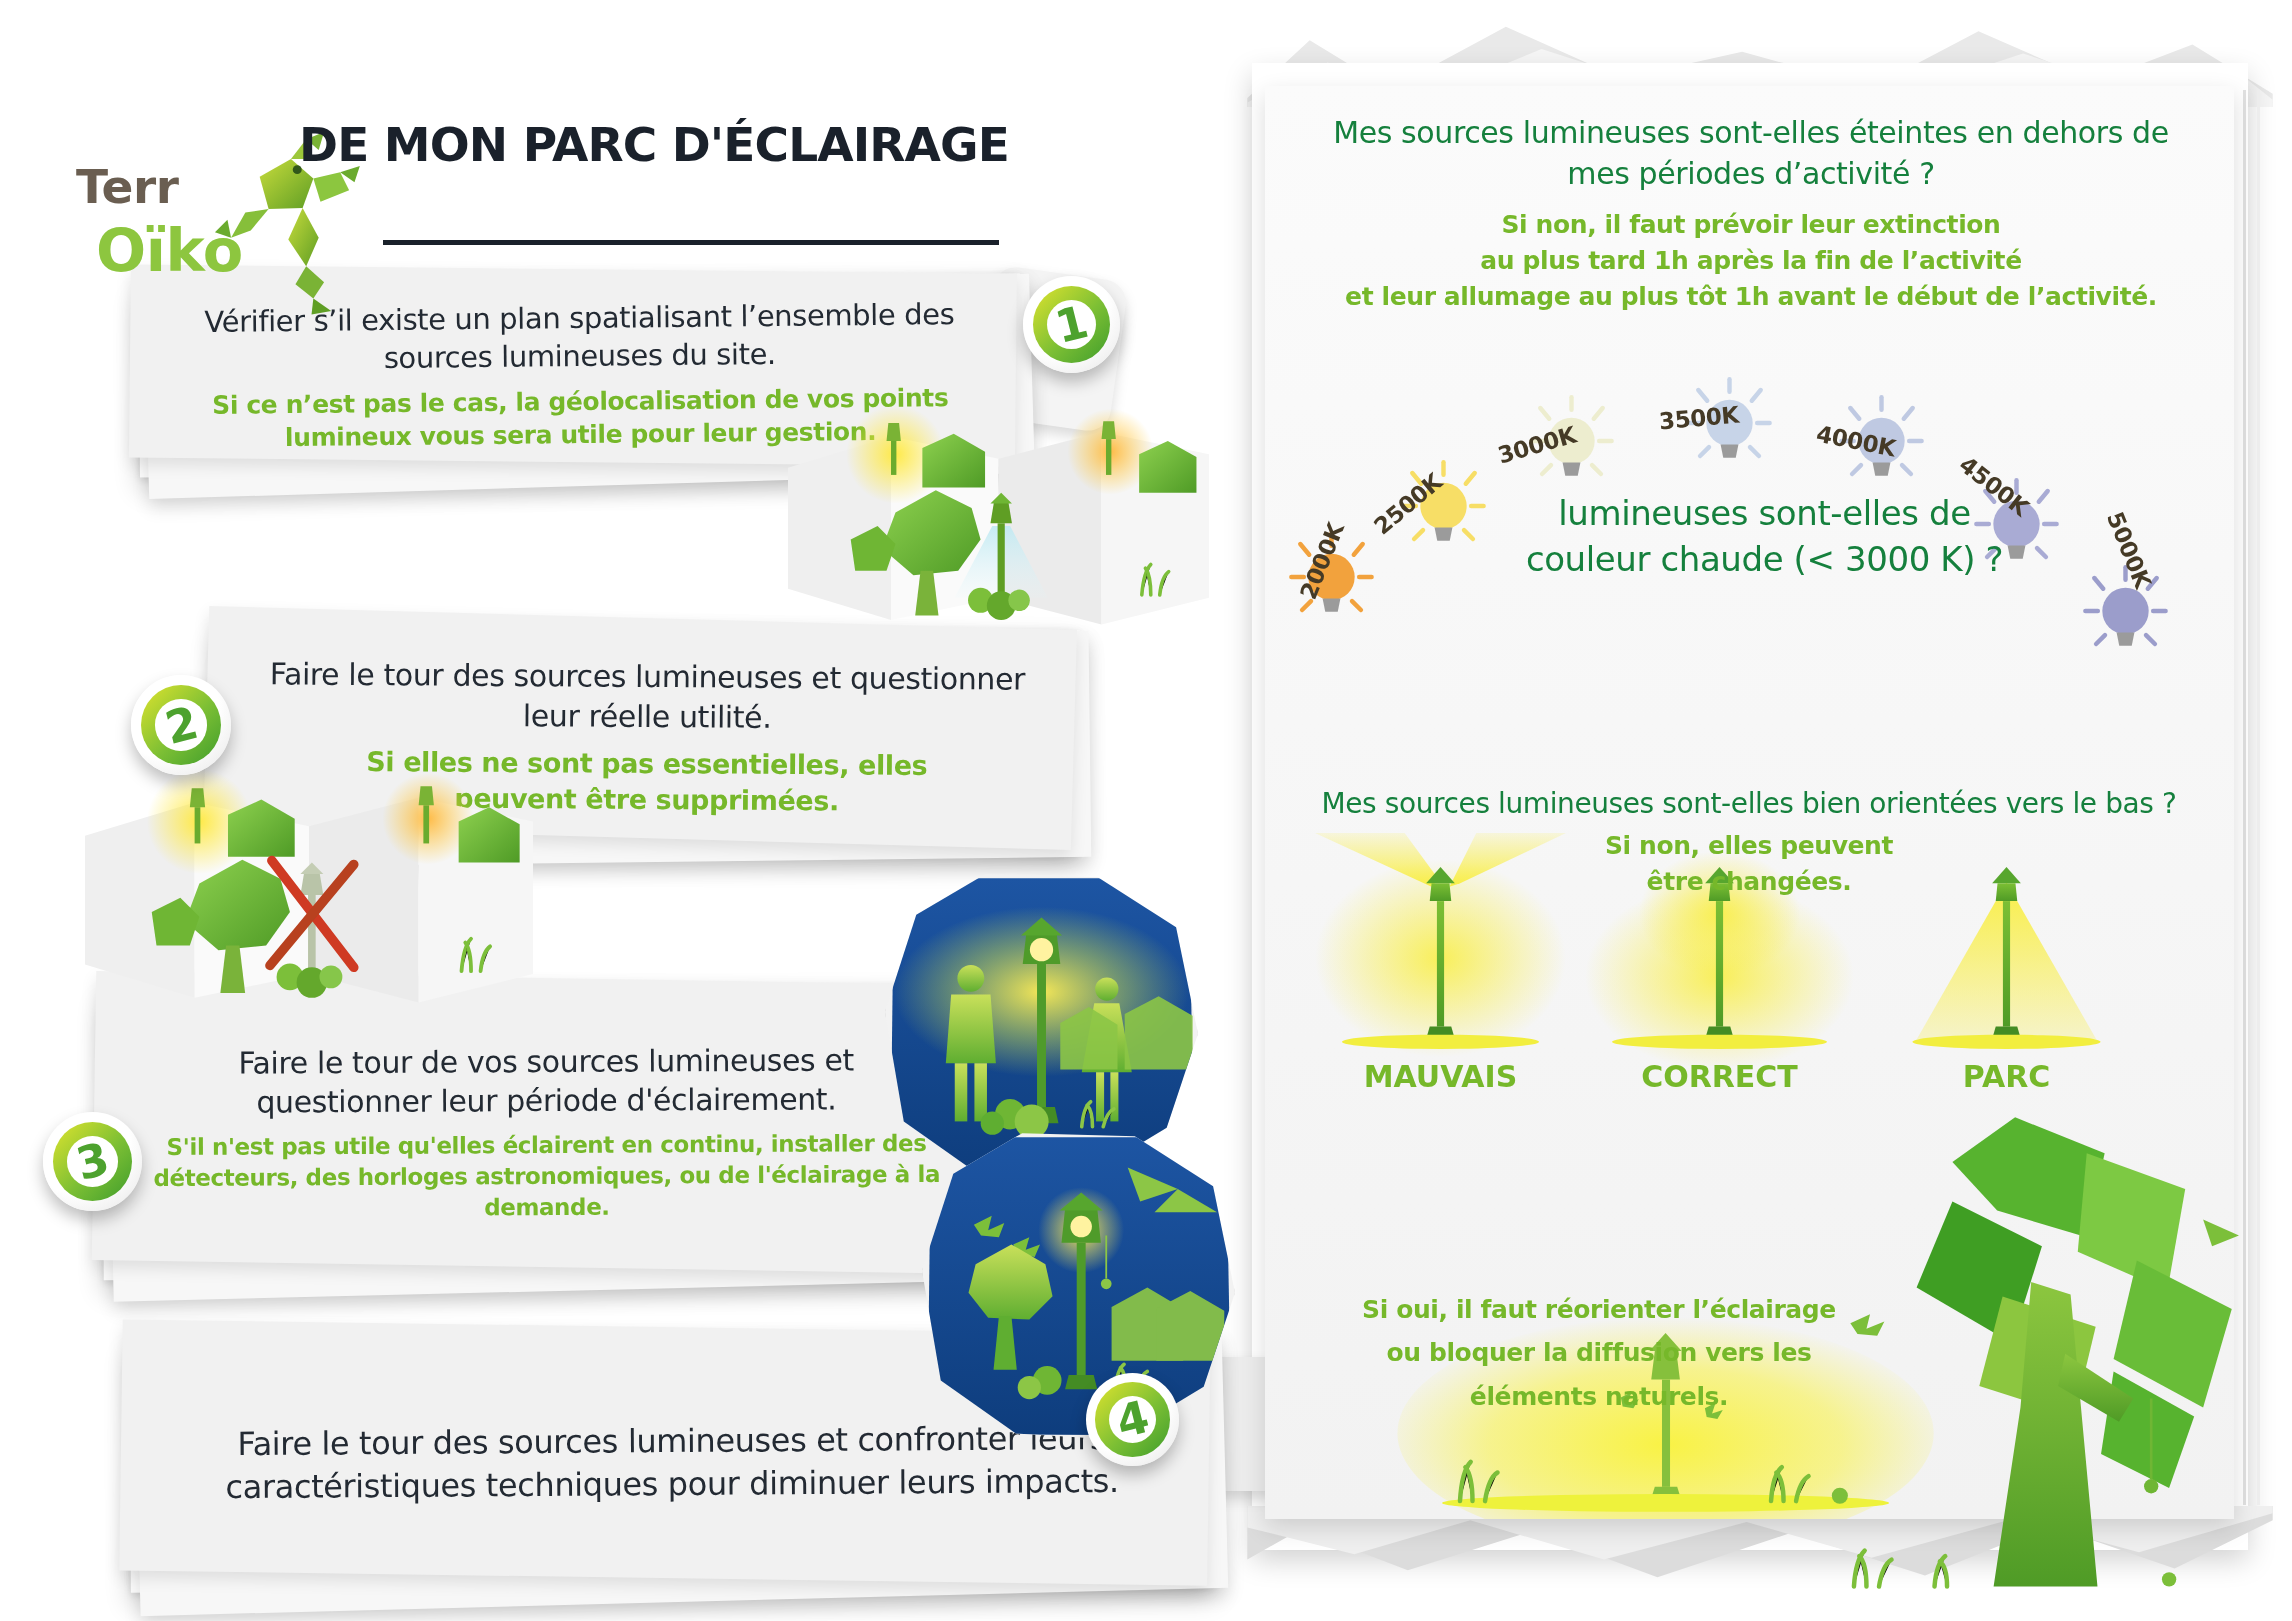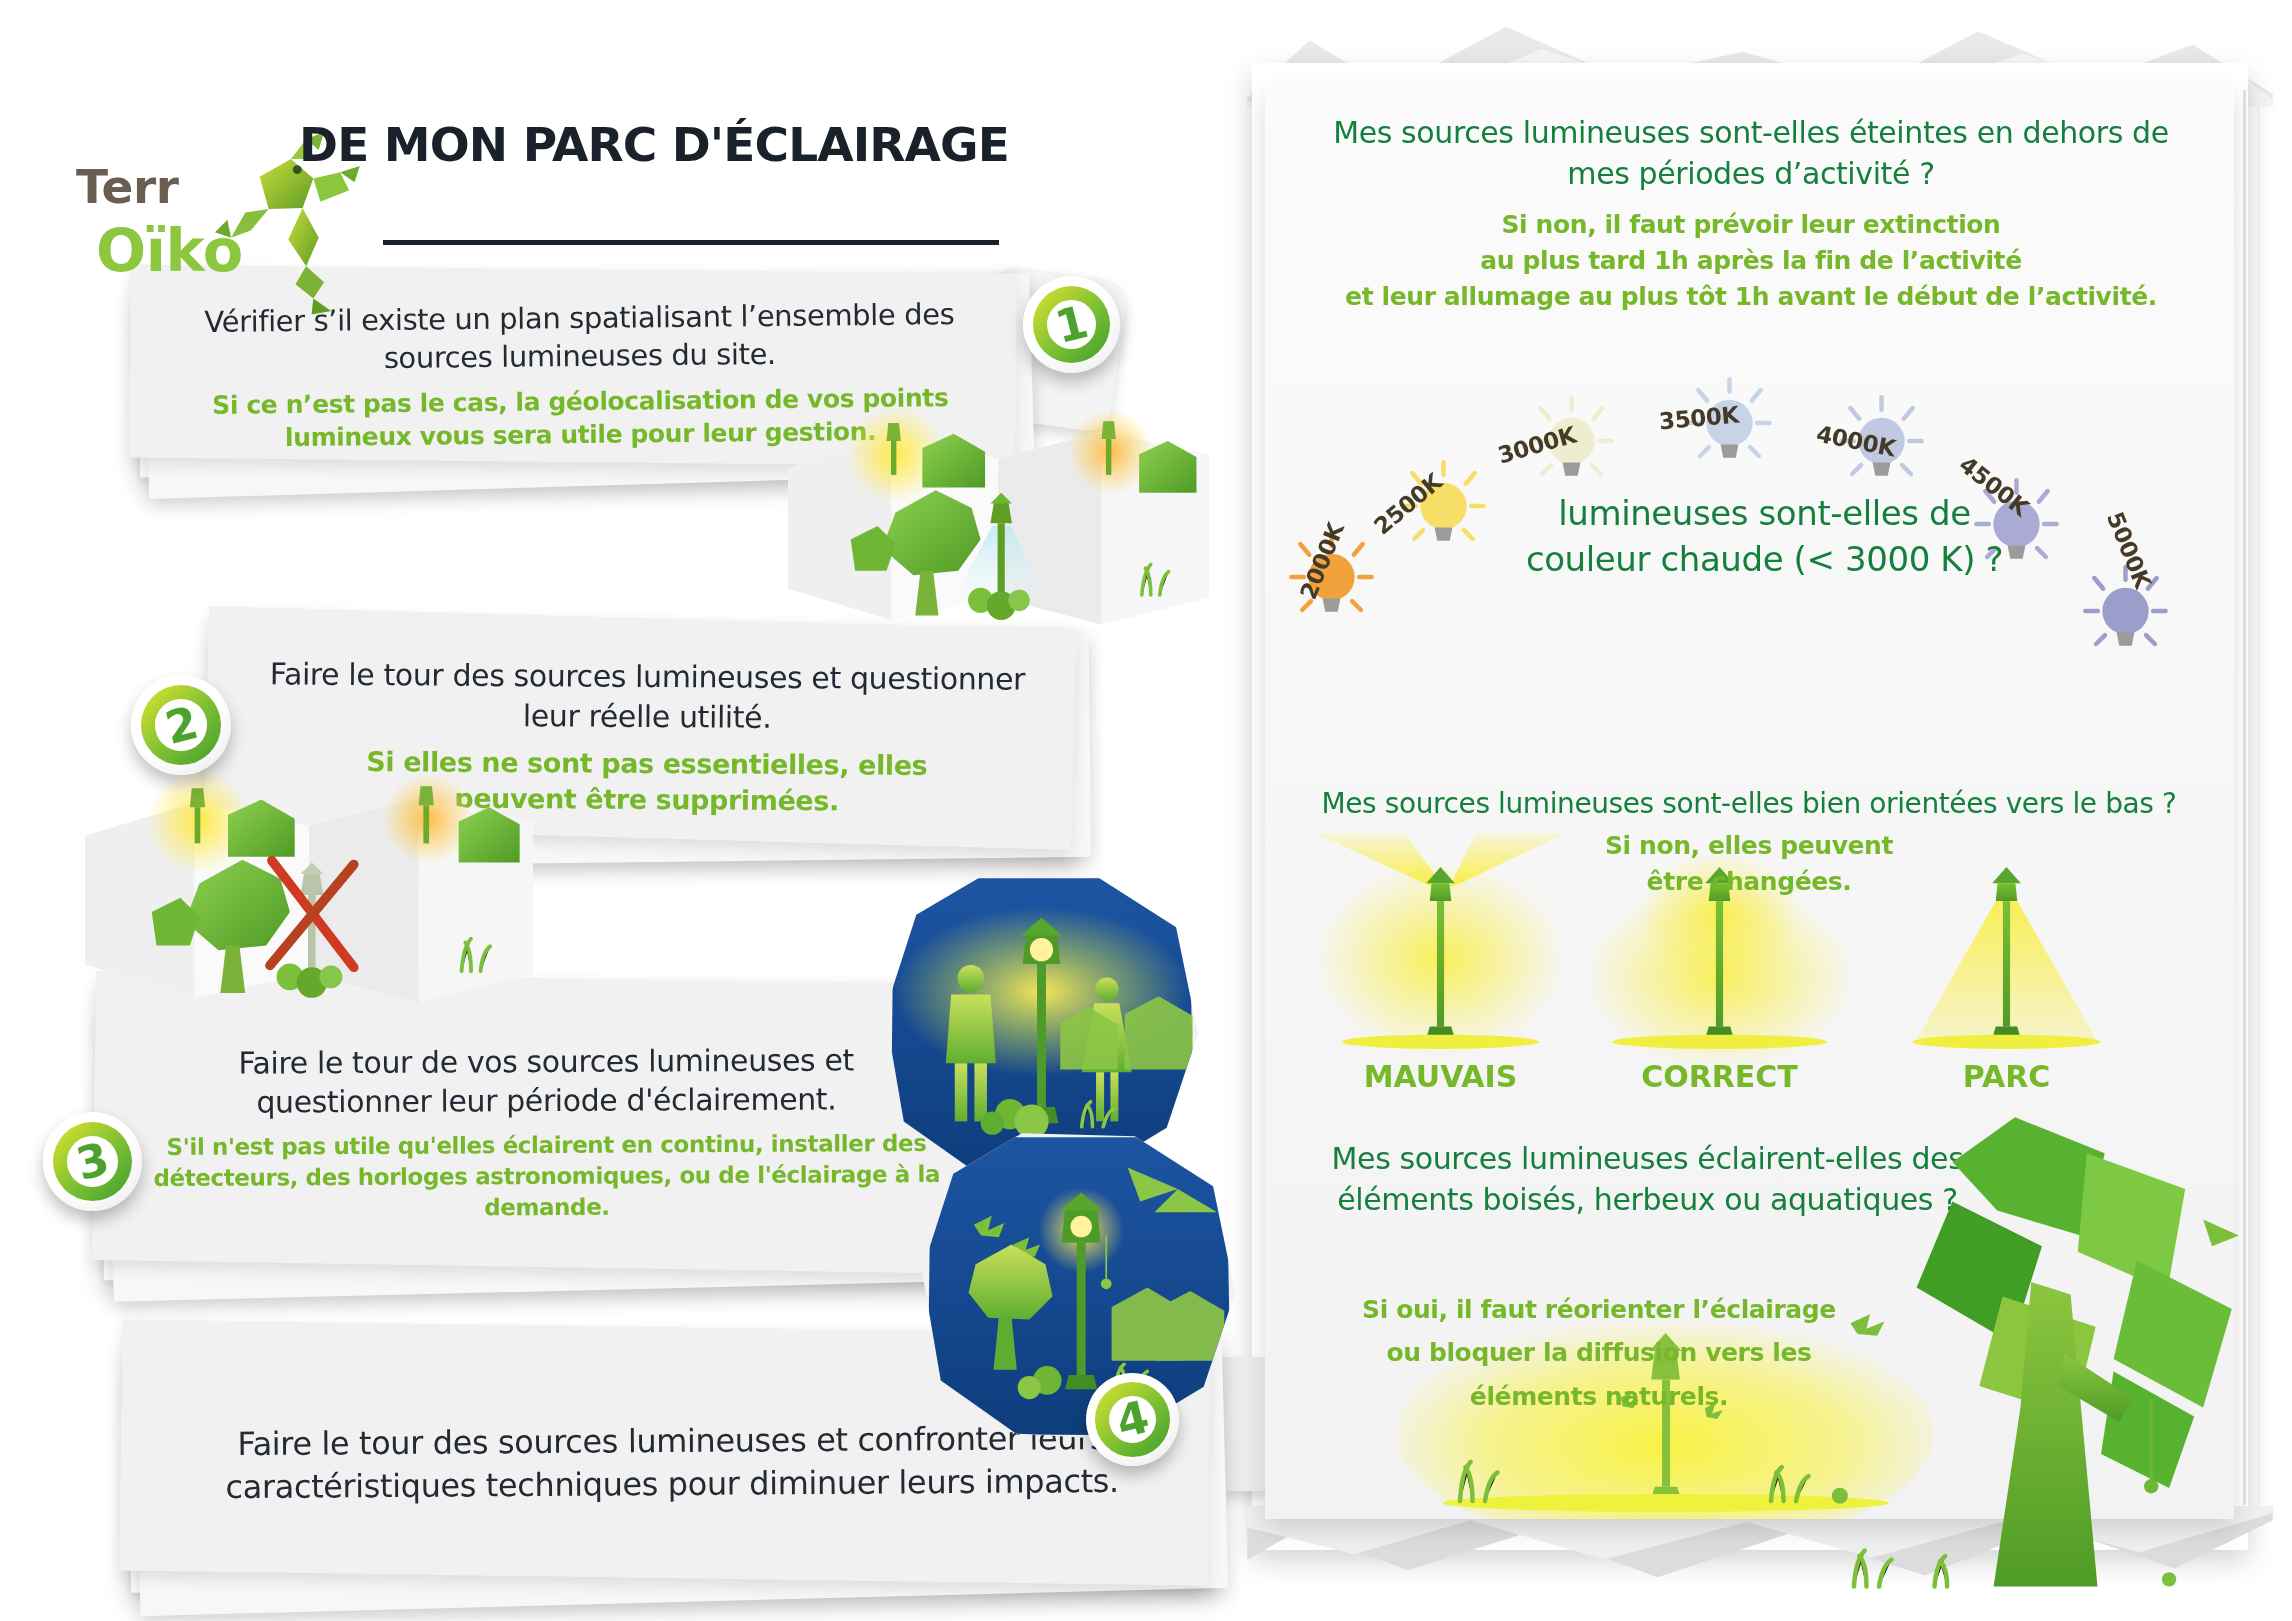"Mes sources lumineuses éclairent-elles" div.center { html: <div> <div>Mes sources lumineuses éclairent-elles des</div> <div>éléments boisés, herbeux ou aquatiques ?</div> </div> -> none }
